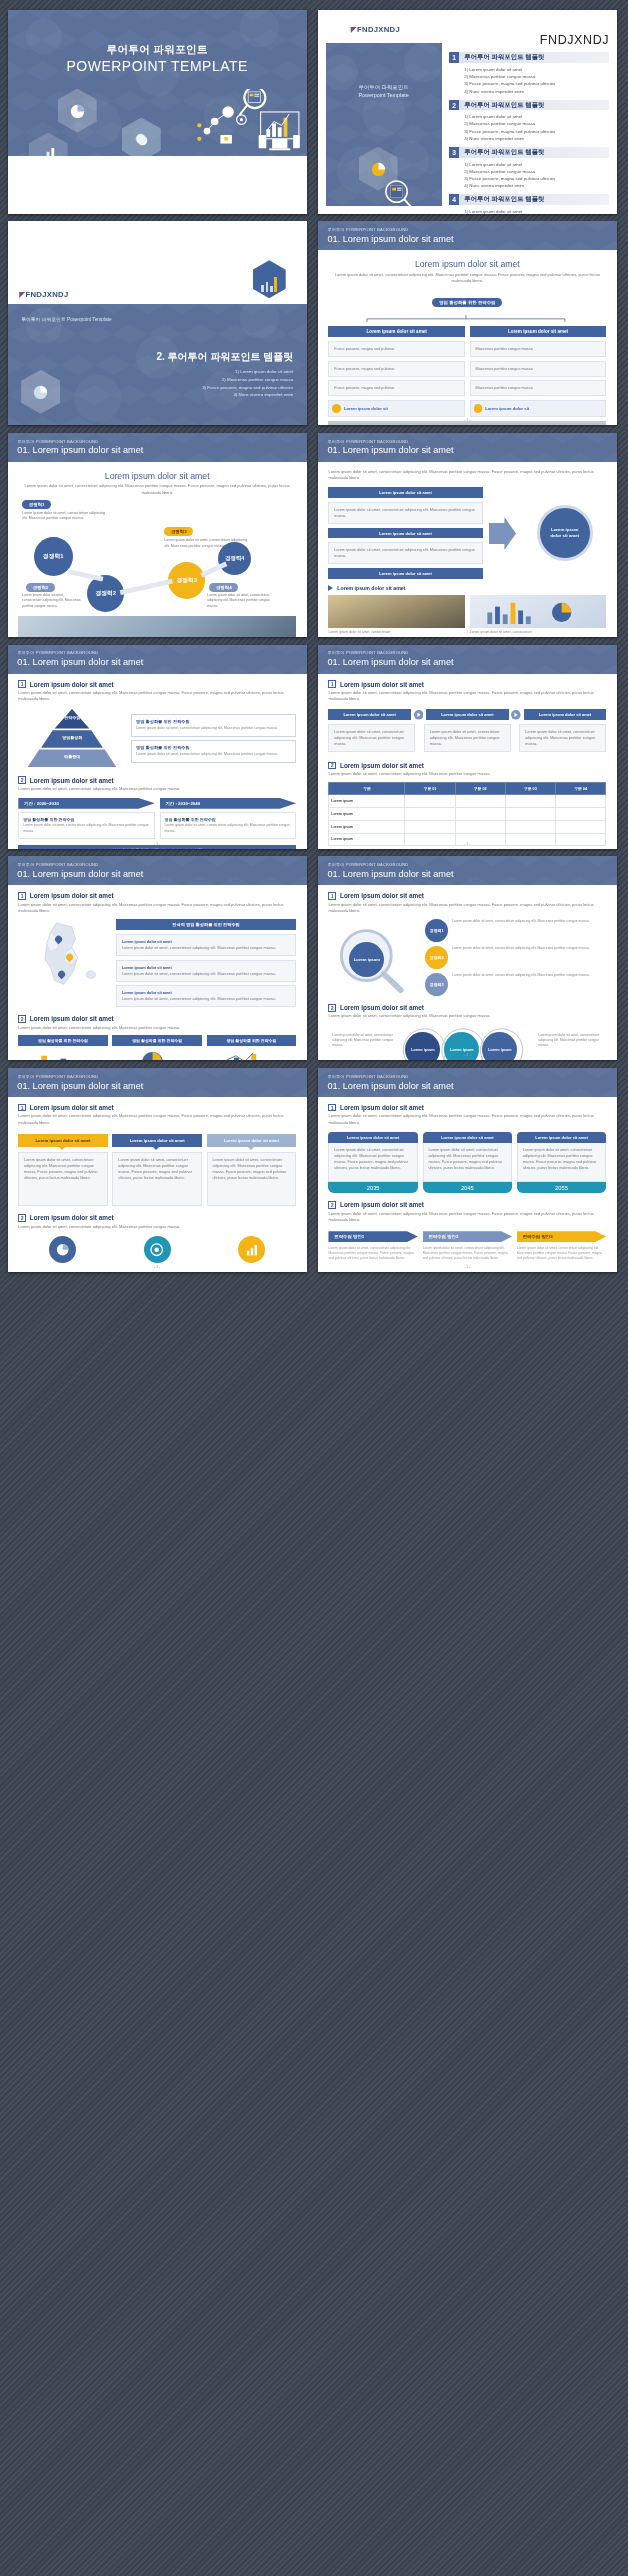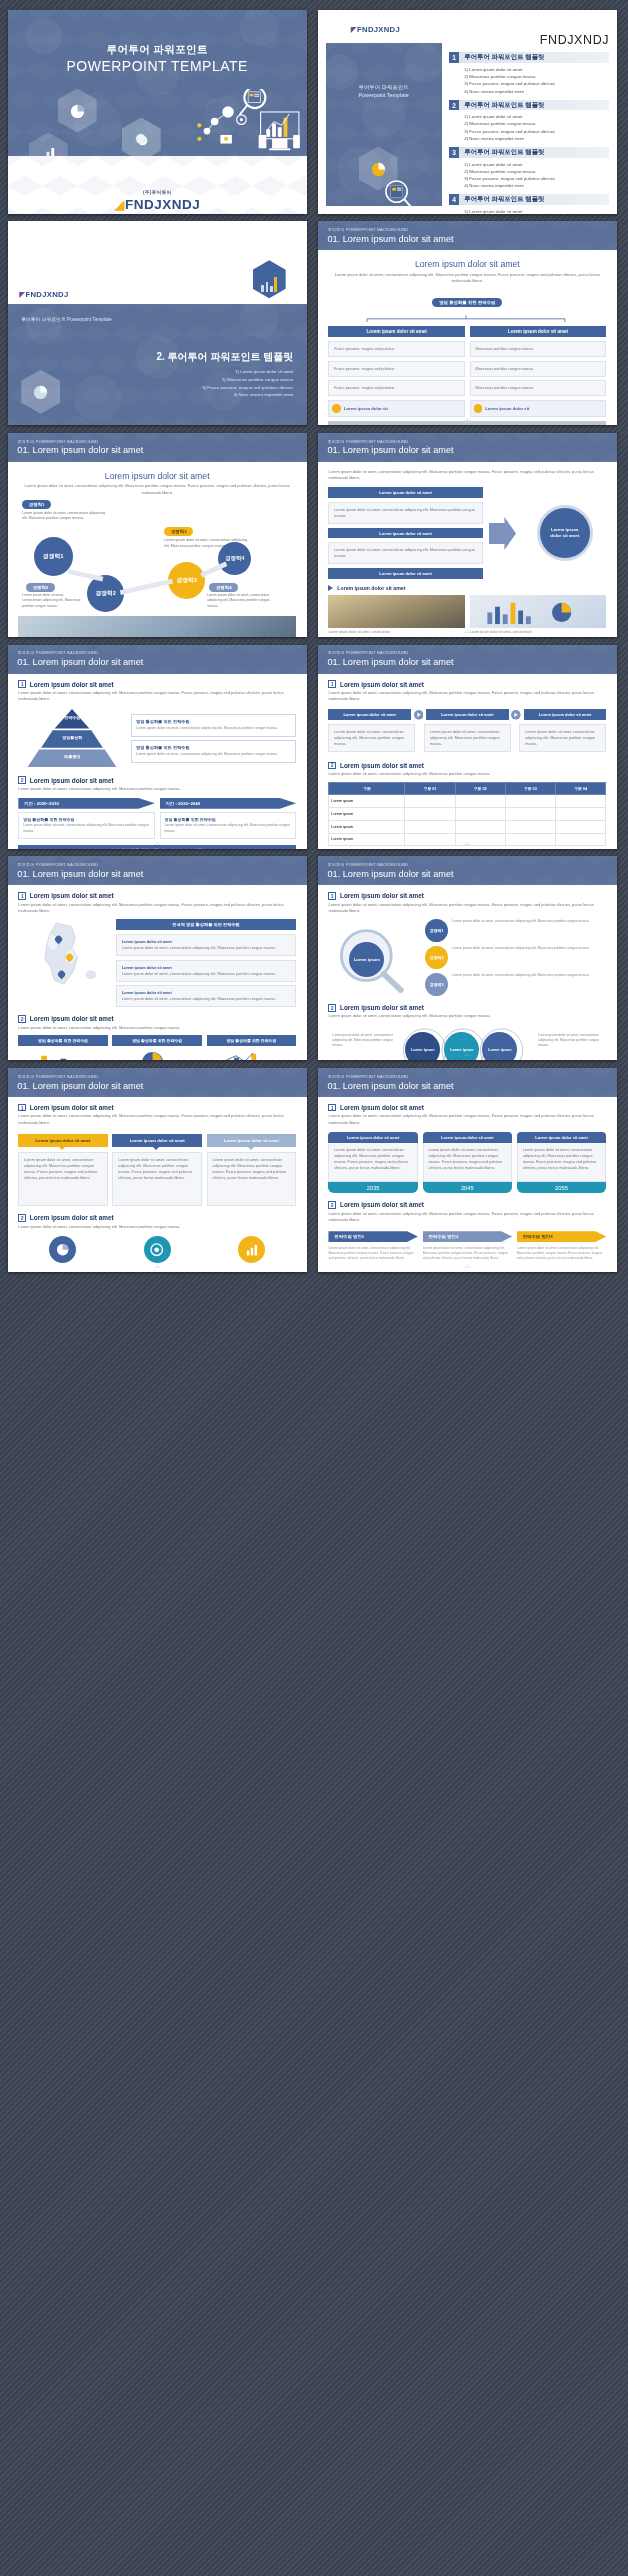"◢FNDJXNDJ" div.cover-foot { html: <div> <div></div> <div> <div>(주)루어투어</div> <div><span>◢</span><span>FNDJXNDJ</span></div> </div> </div> -> none }
